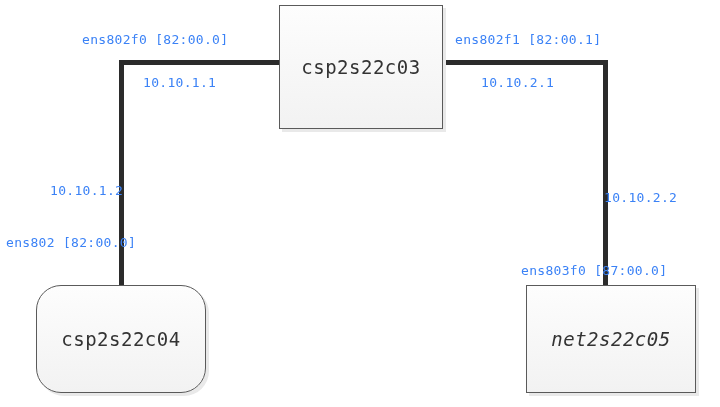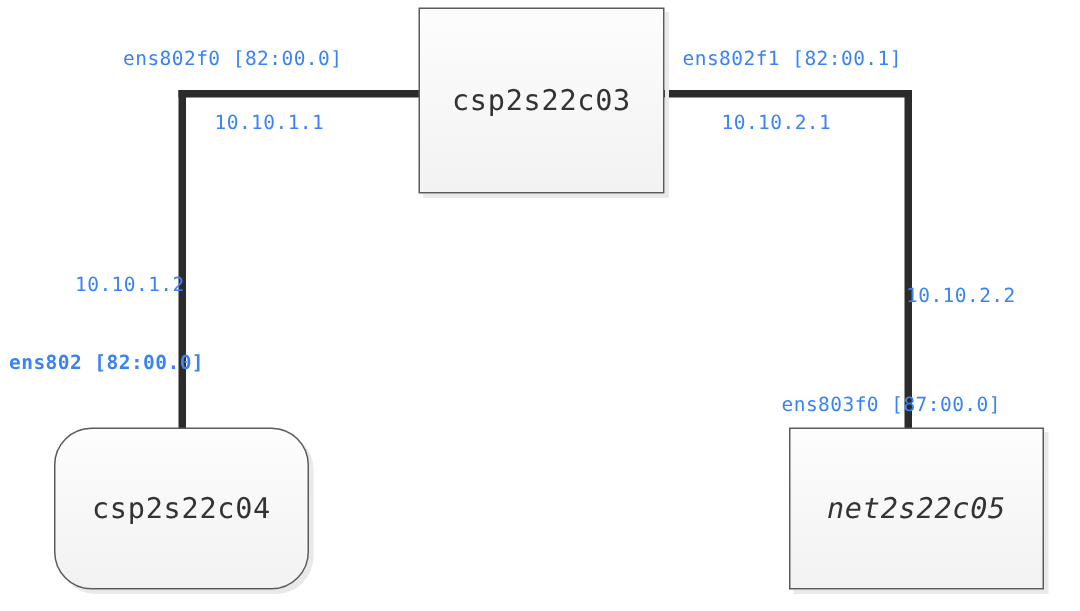"ens802 [82:00.0]" #lbl-iface-c04 { font-weight: bold -> none }
